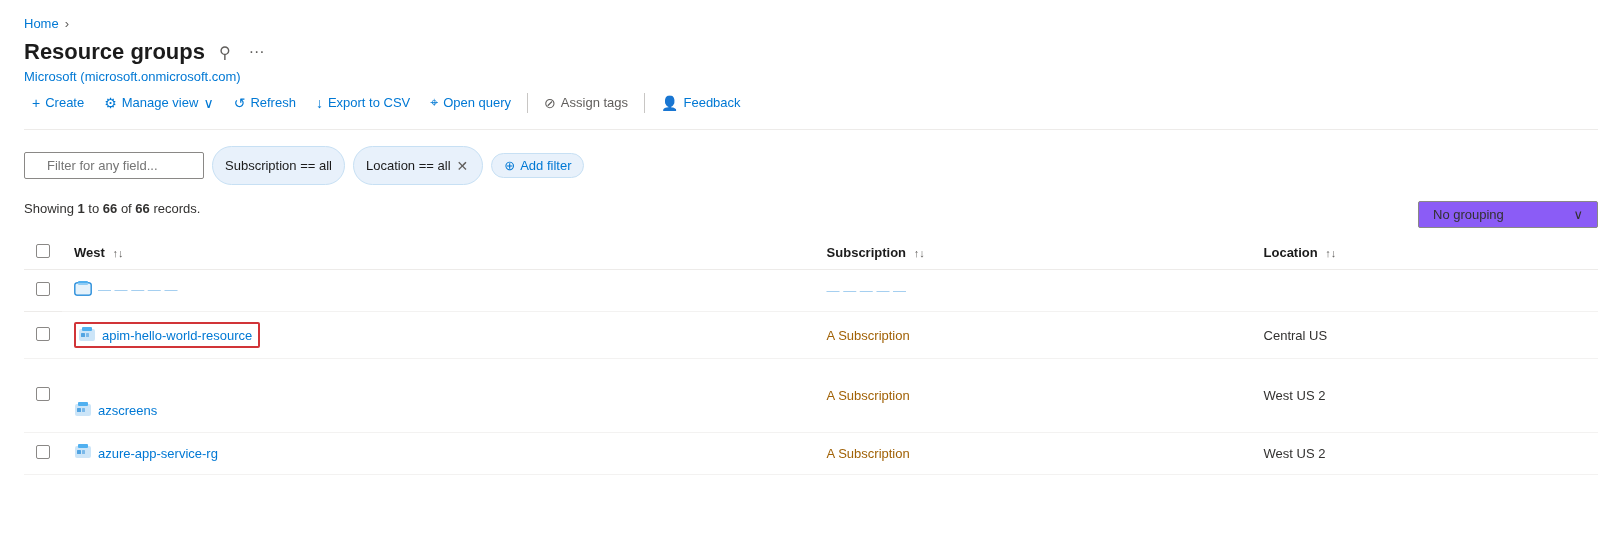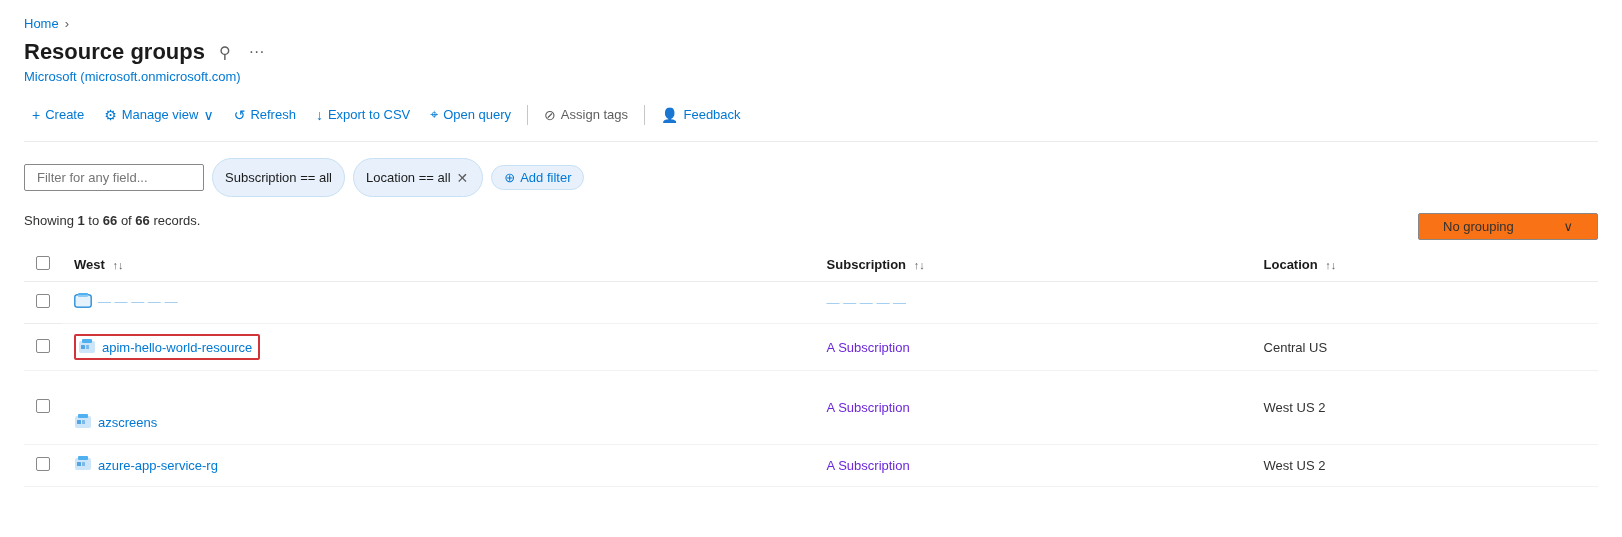"Microsoft (microsoft.onmicrosoft.com)" .subtitle { margin-bottom: 16px -> 4px }
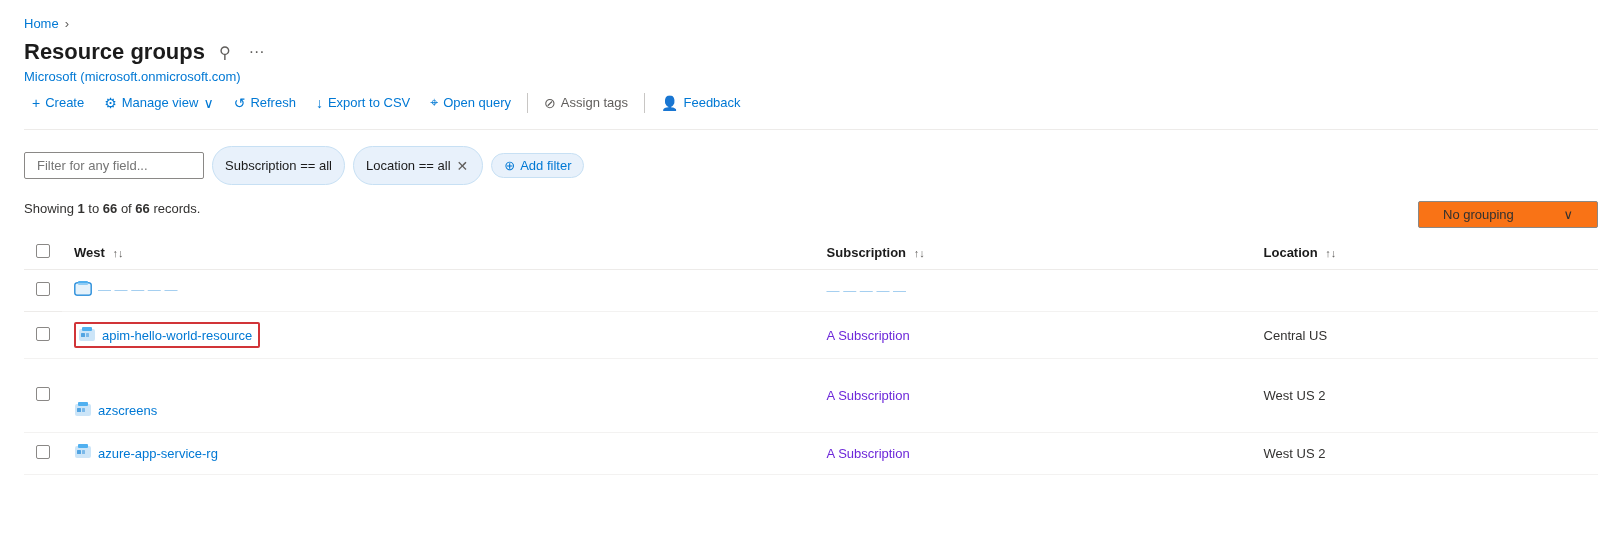"Filter for any field..." .filter-input { padding: 5px 12px -> 5px 22px }
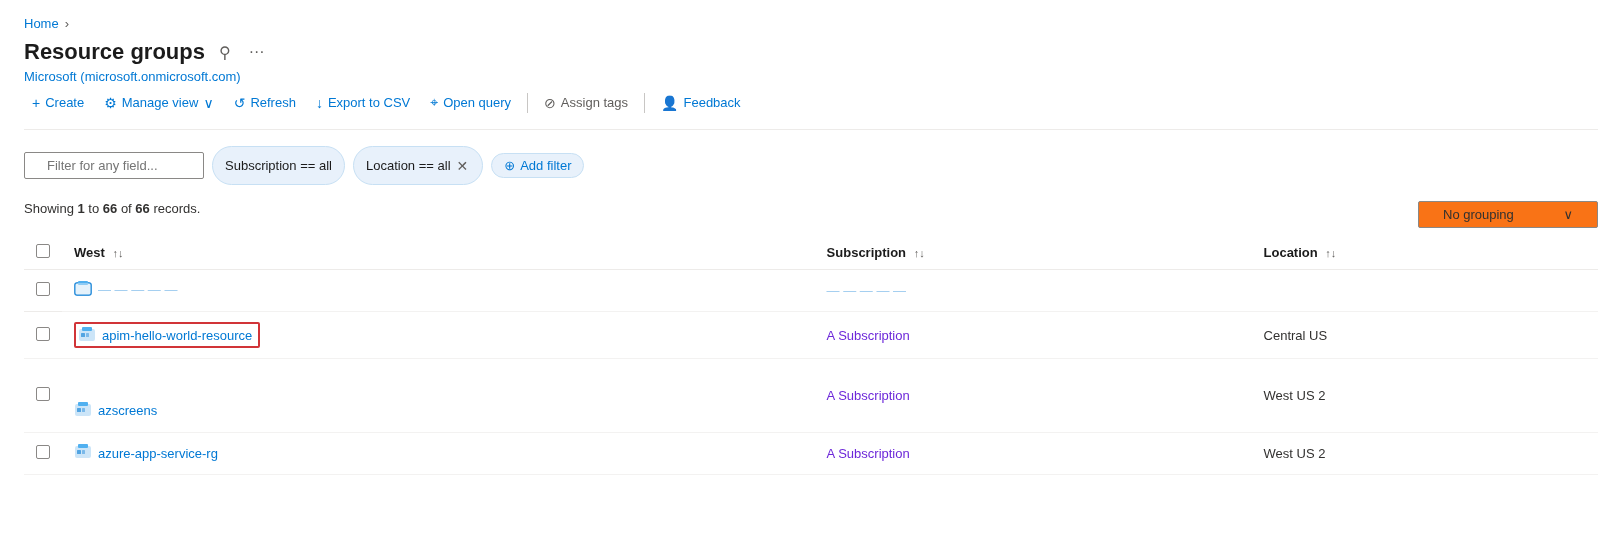"No grouping" .grouping-select { background: #f97316 -> #8b5cf6; padding: 5px 24px -> 5px 14px }
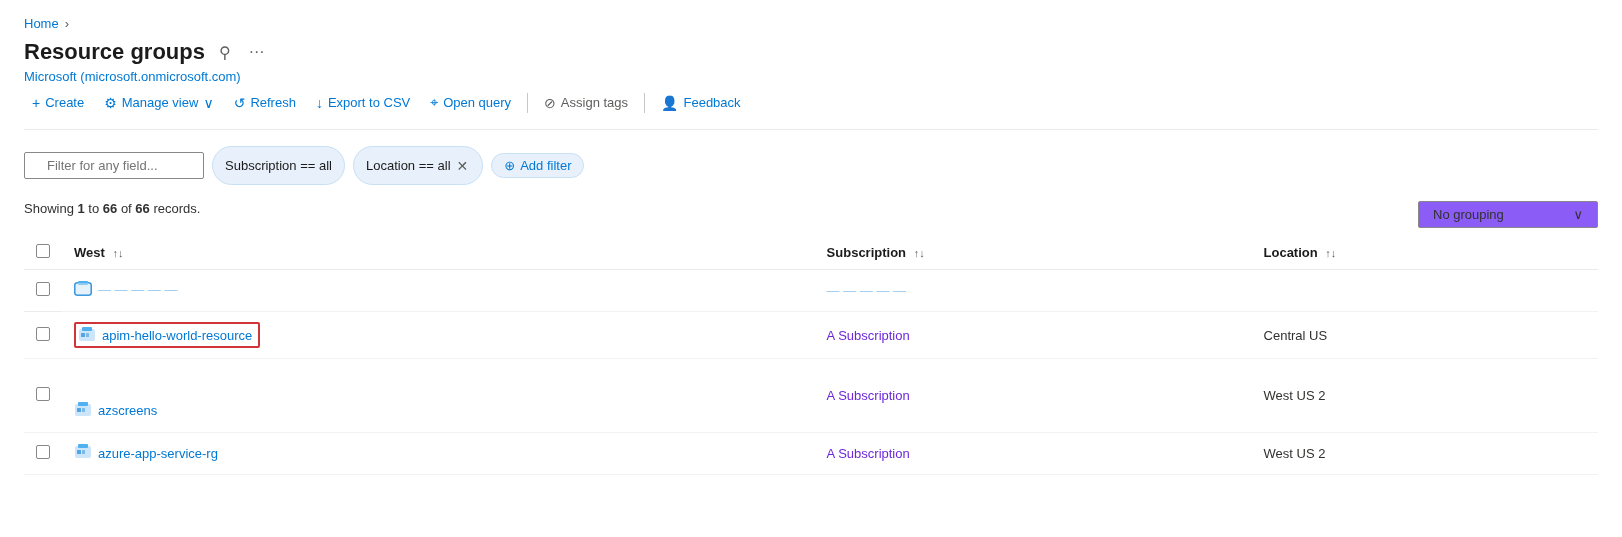"A Subscription" .subscription-link { color: #6d28d9 -> #a16207 }
